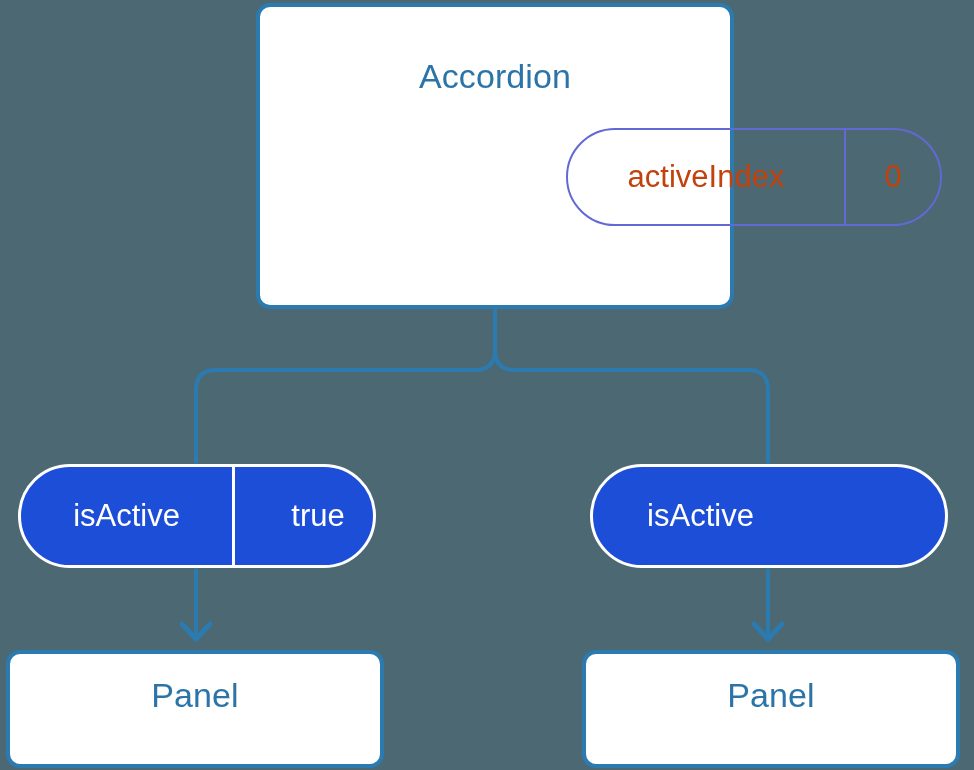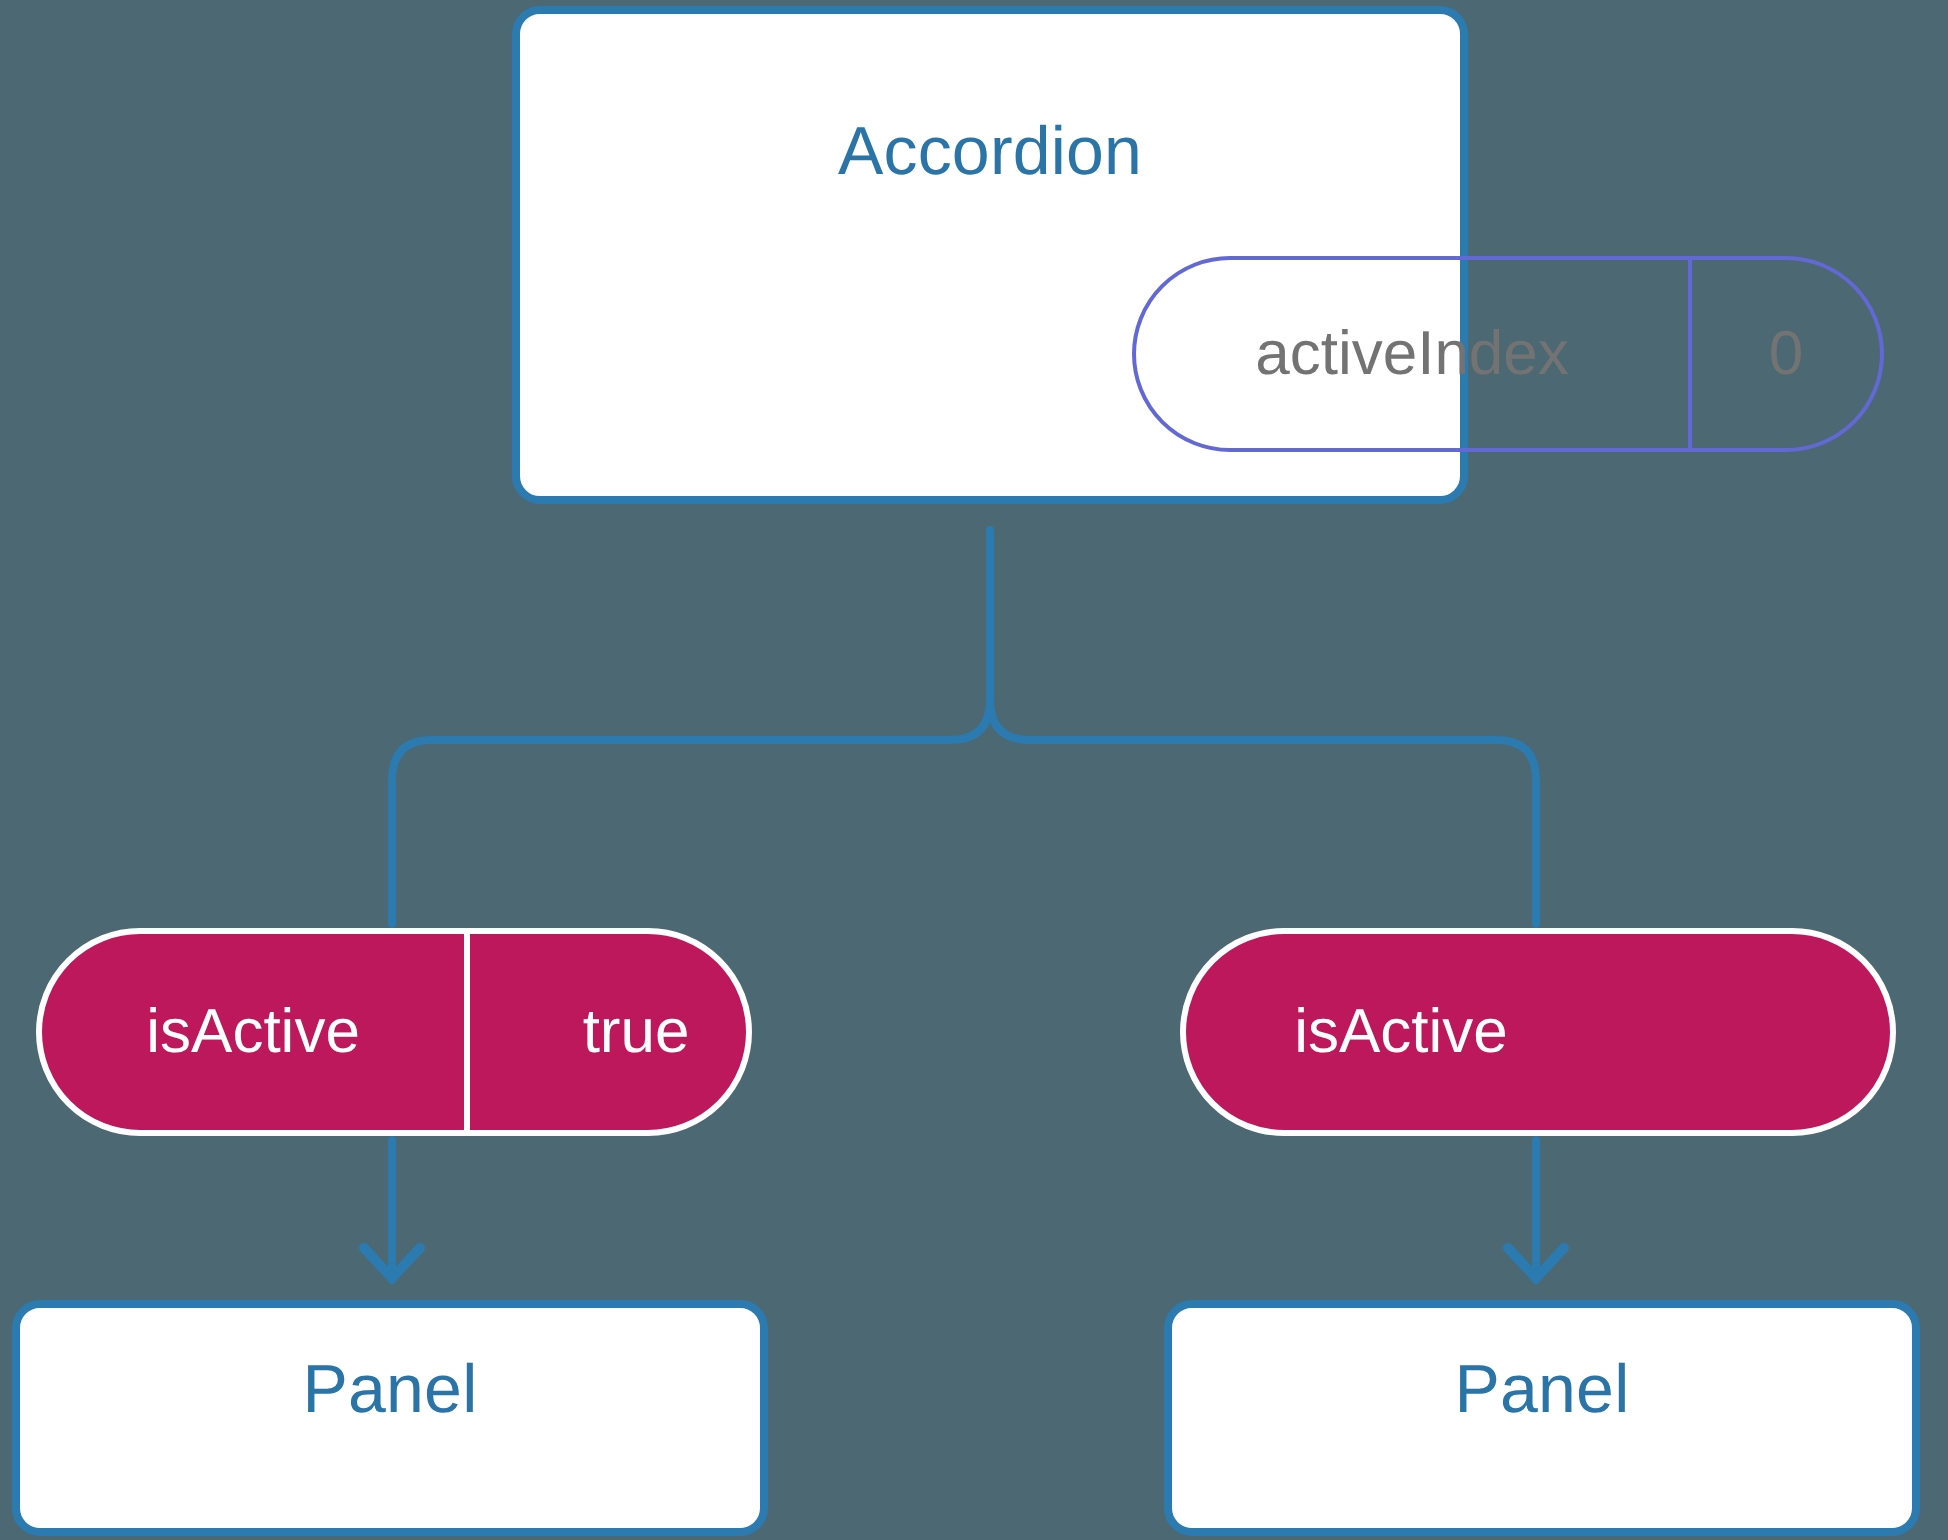"Accordion" #accordion-card { height: 249px -> 306px }
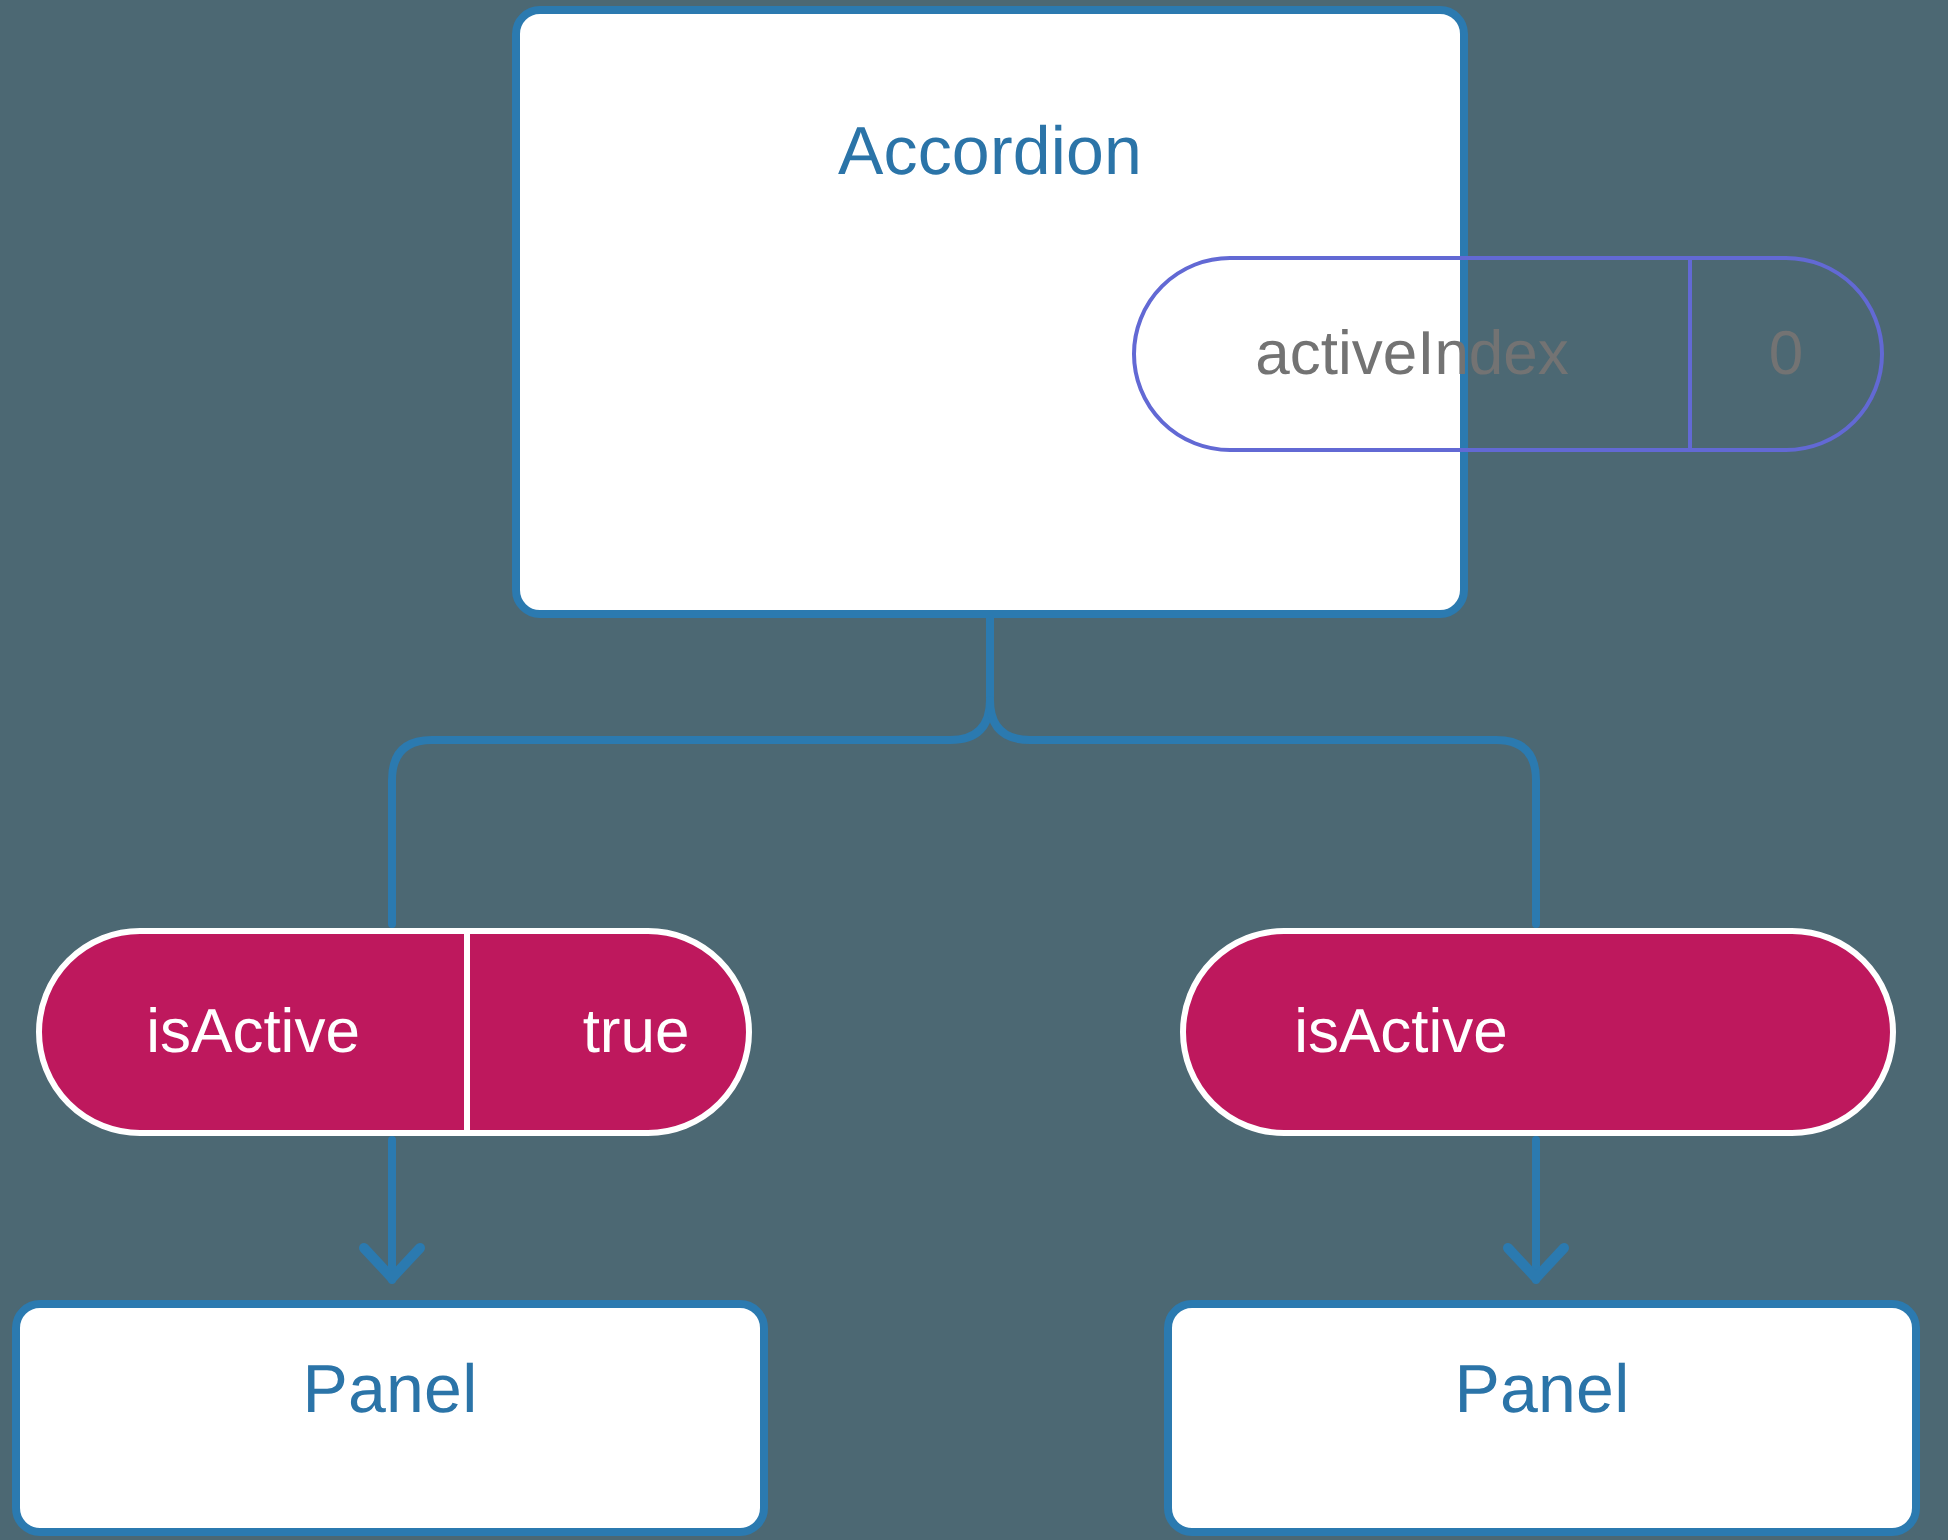"activeIndex" .pill-outline .pill-cell { color: #737373 -> #c2410c }
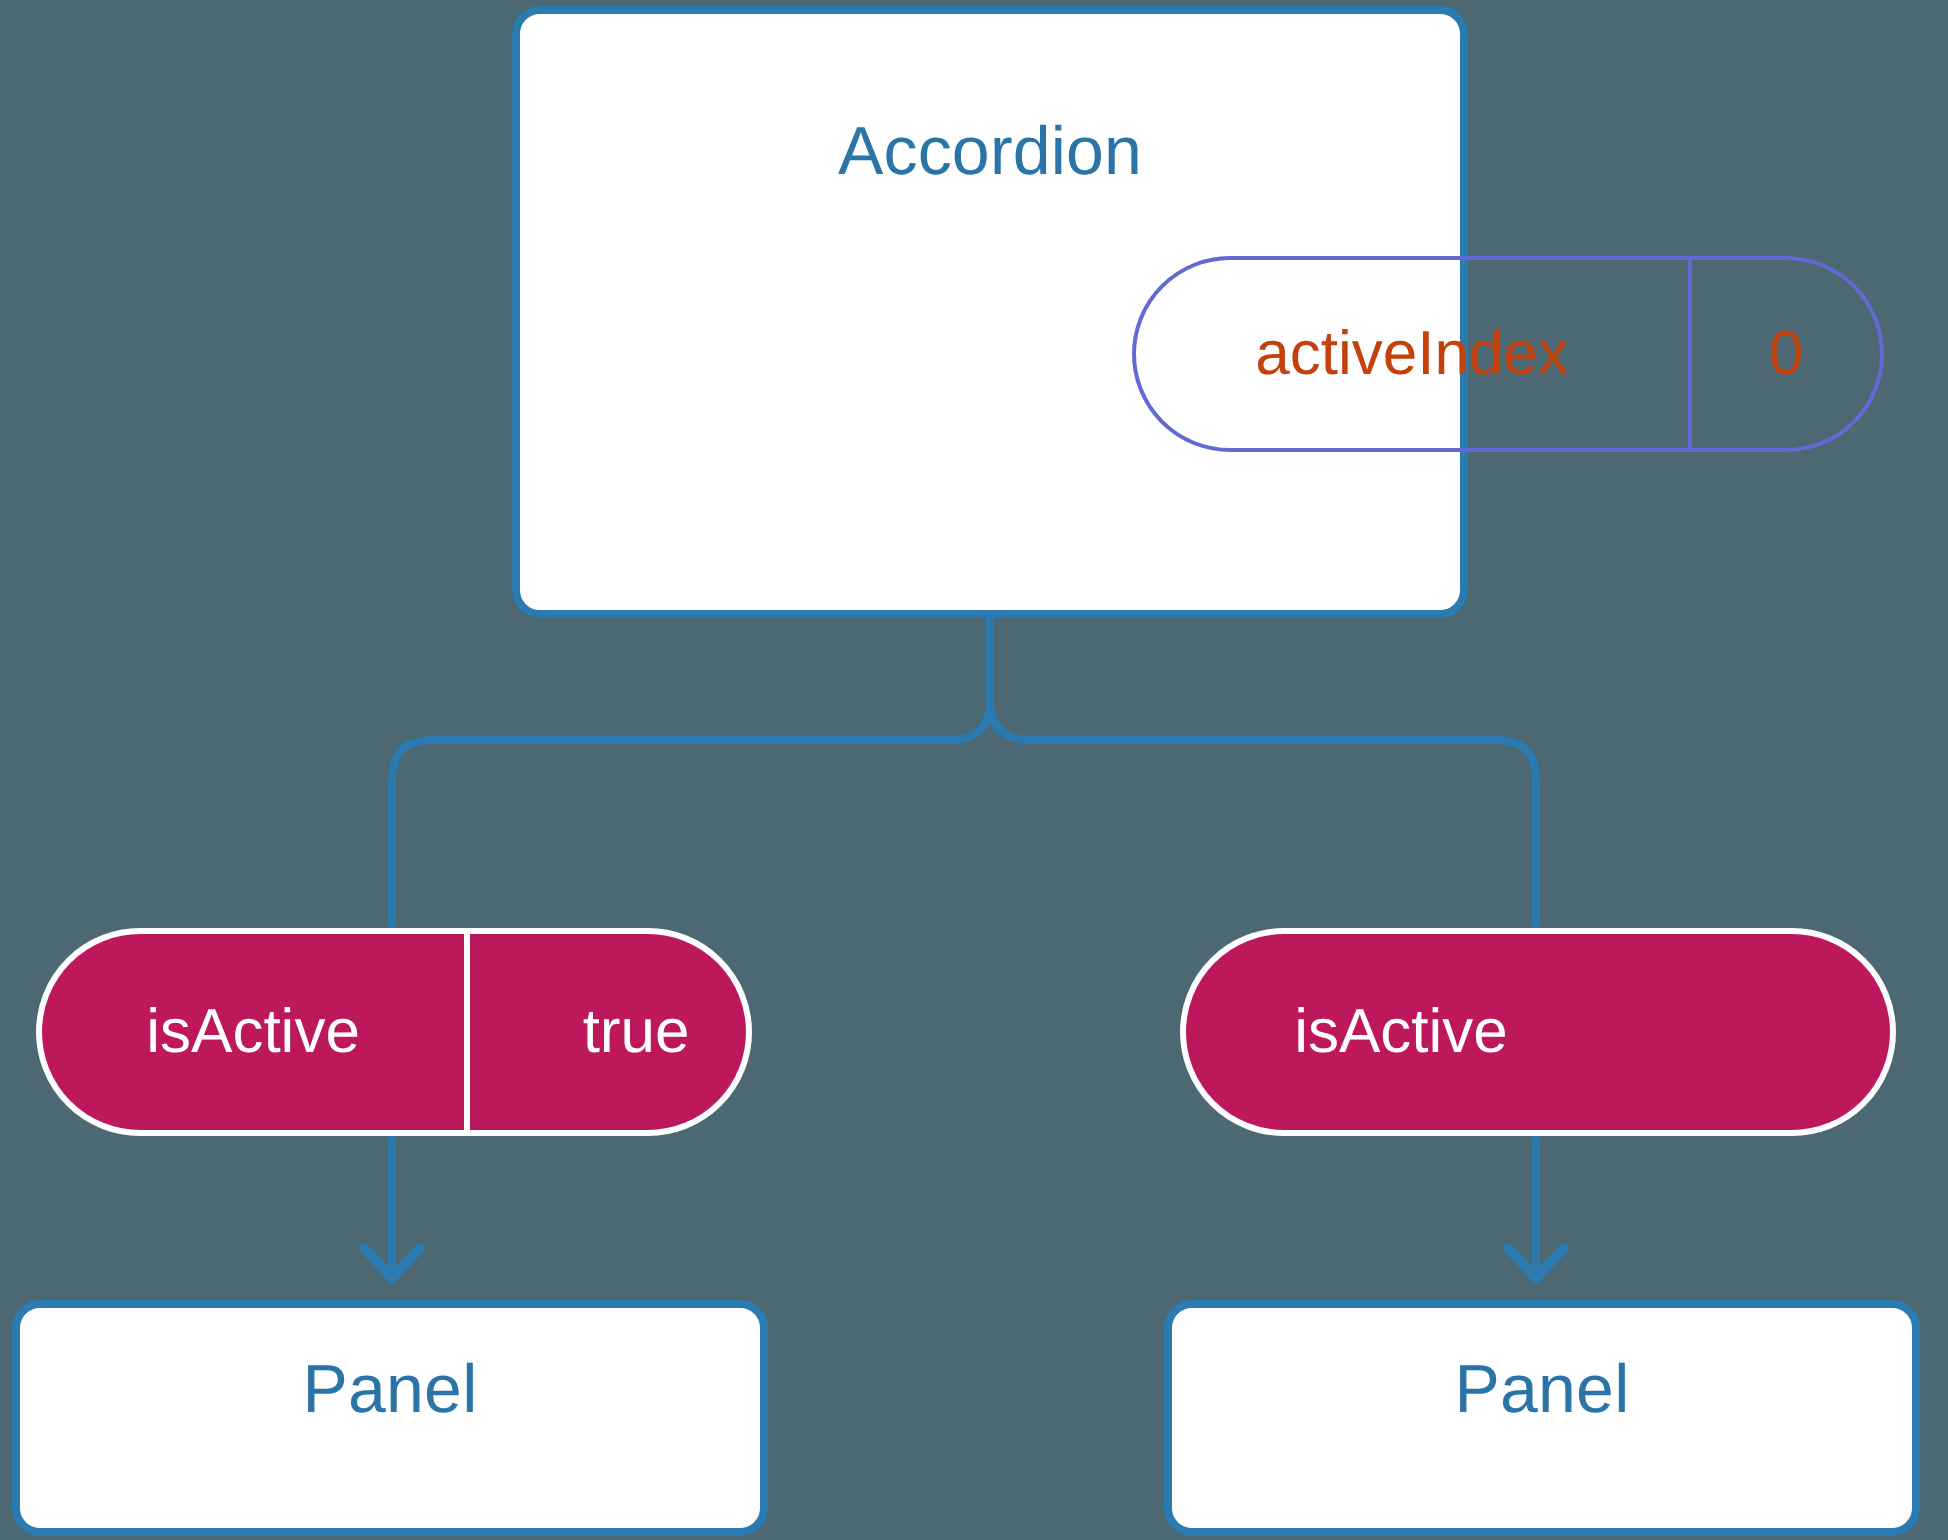"isActive" .pill-filled { background: #be185d -> #1d4ed8 }
